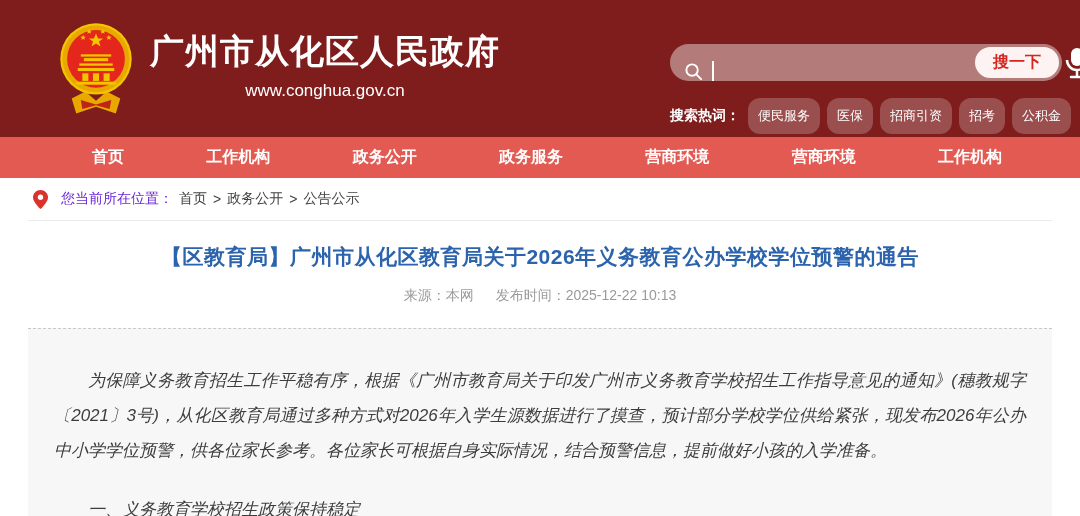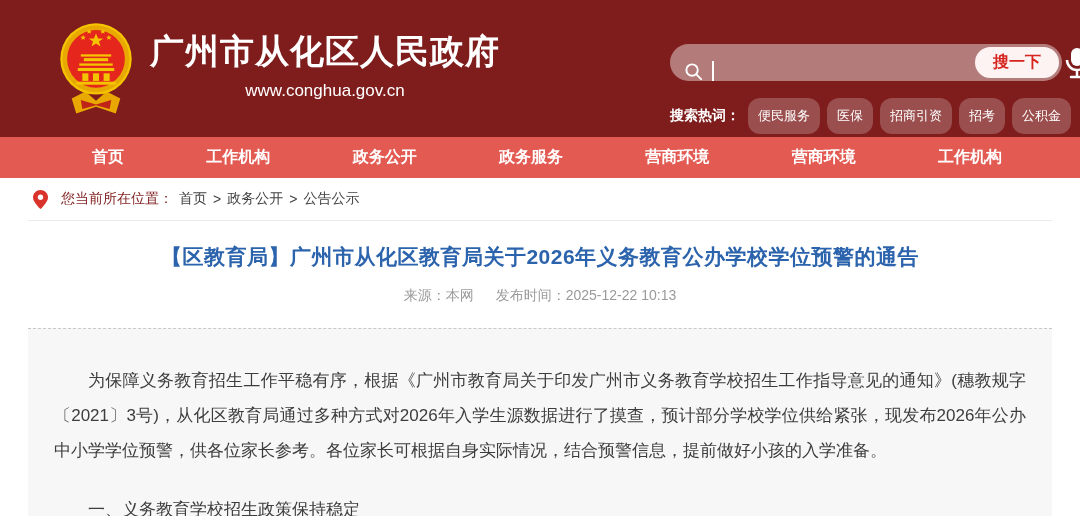"您当前所在位置：" .crumb-label { color: #7f1d1d -> #6d28d9 }
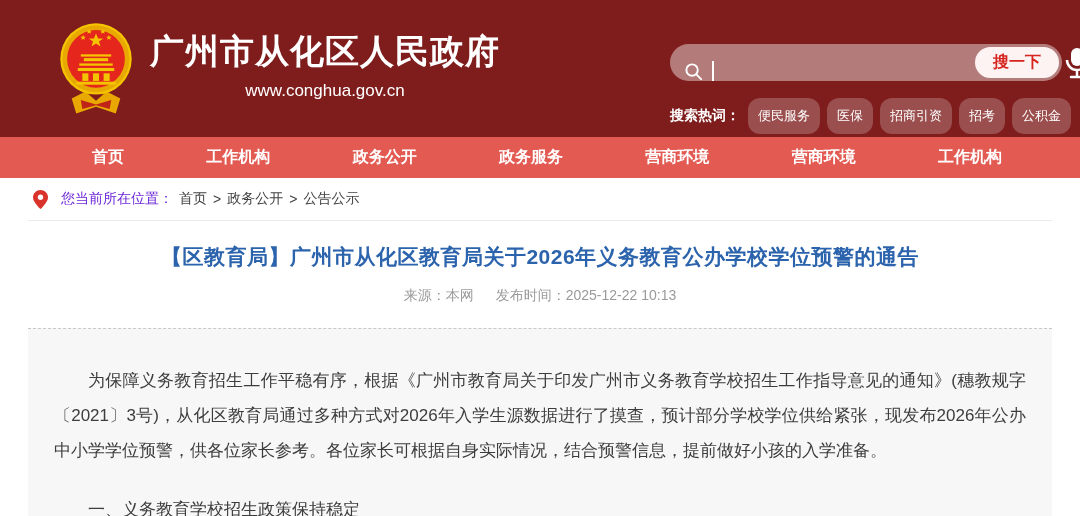"为保障义务教育招生工作平稳有序，根据《广州市教育局关于印发广州市义务教育学校招生" .article-body p { font-style: none -> italic }
